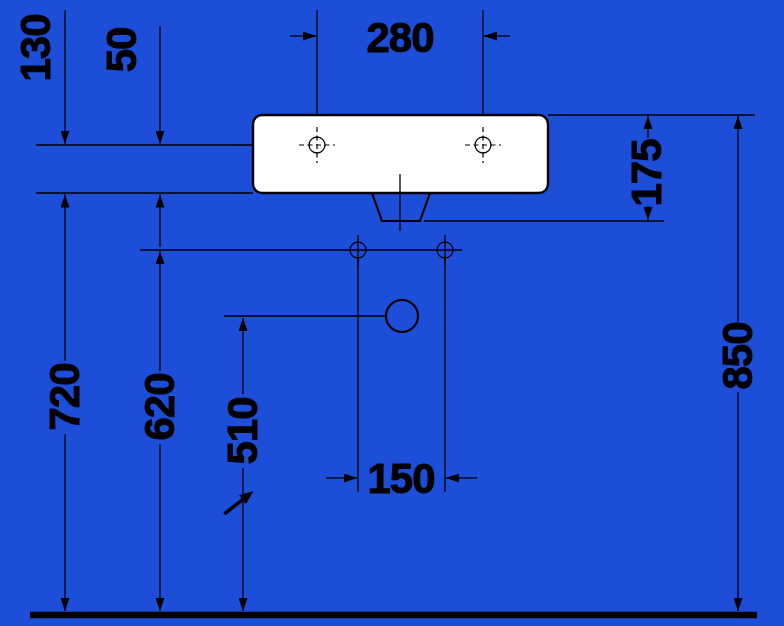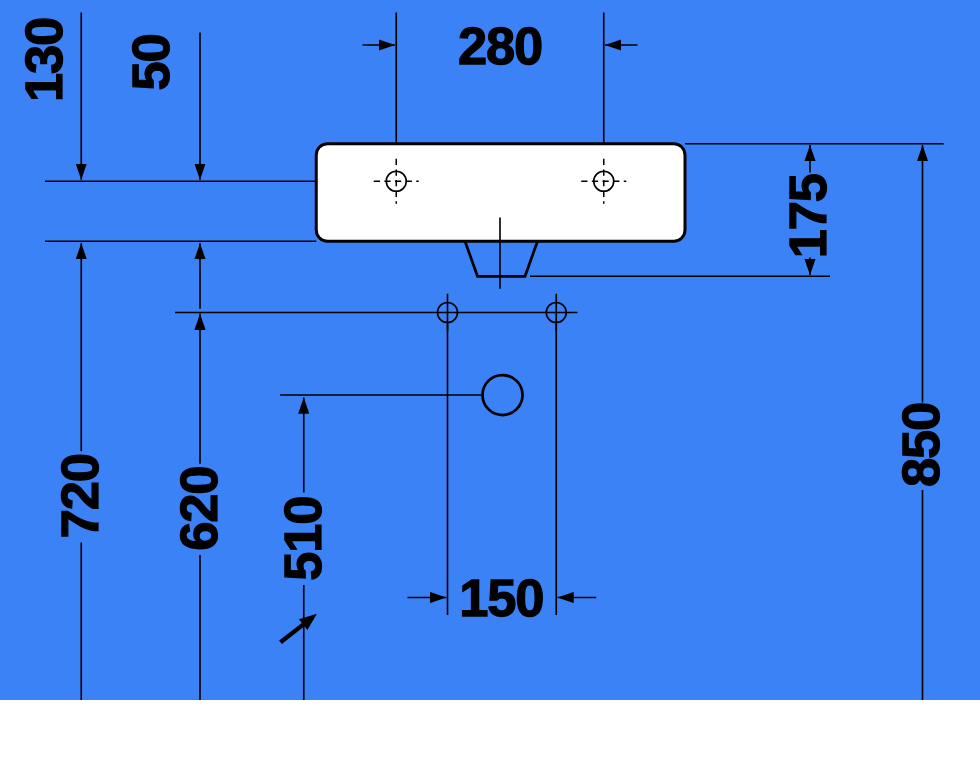"280" .page { background: #3b82f6 -> #1d4ed8; height: 560px -> 626px }
